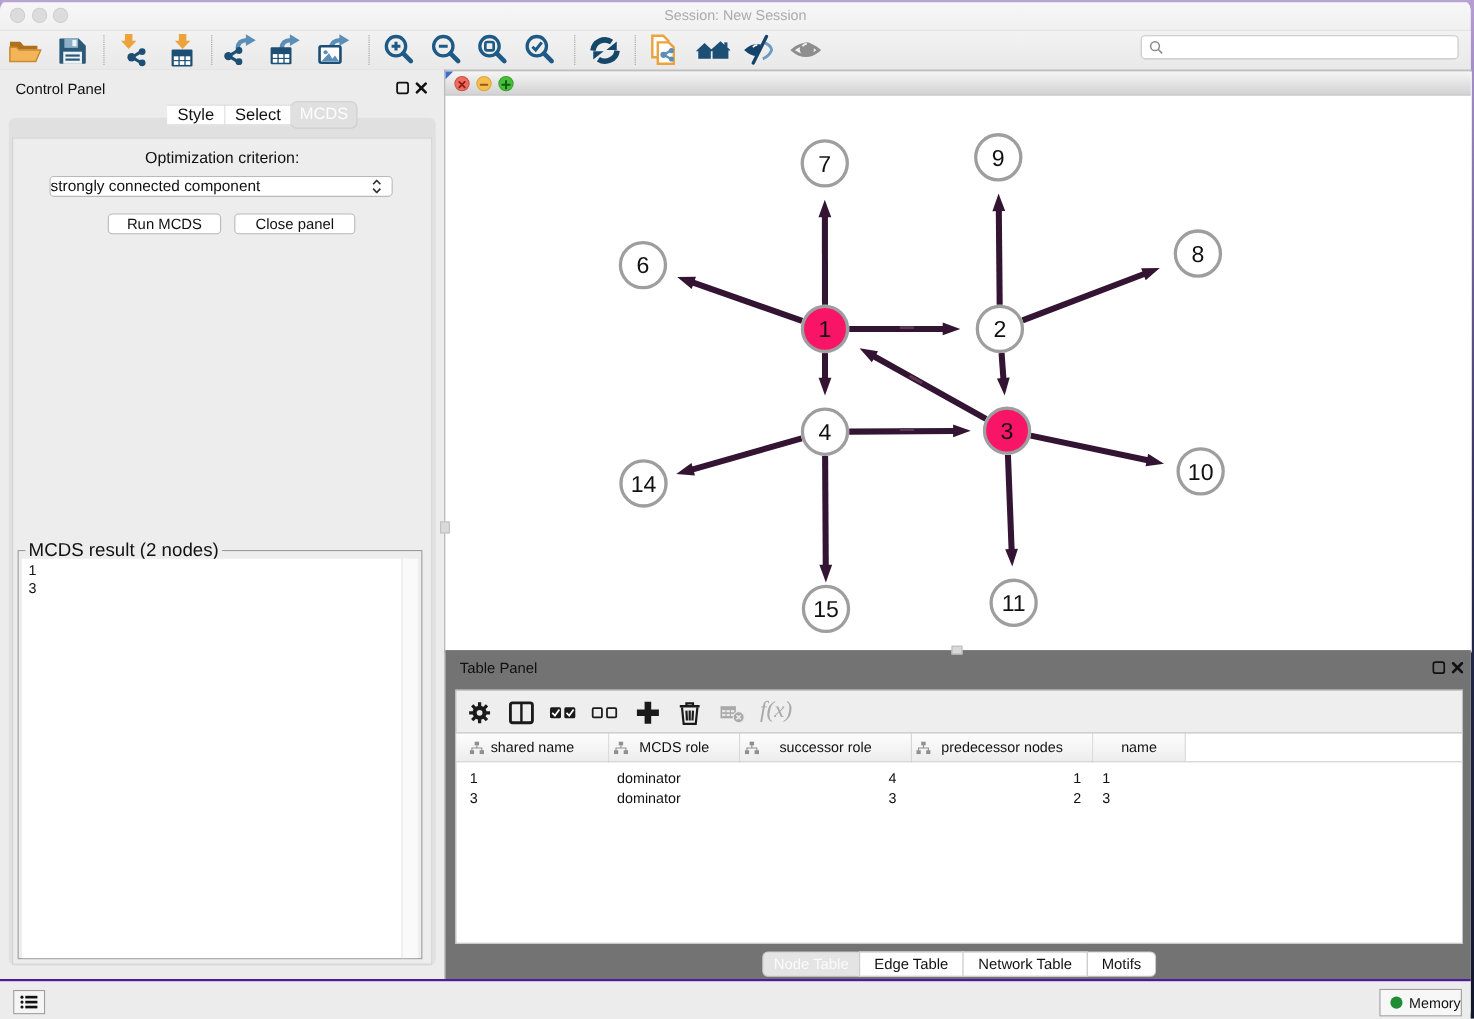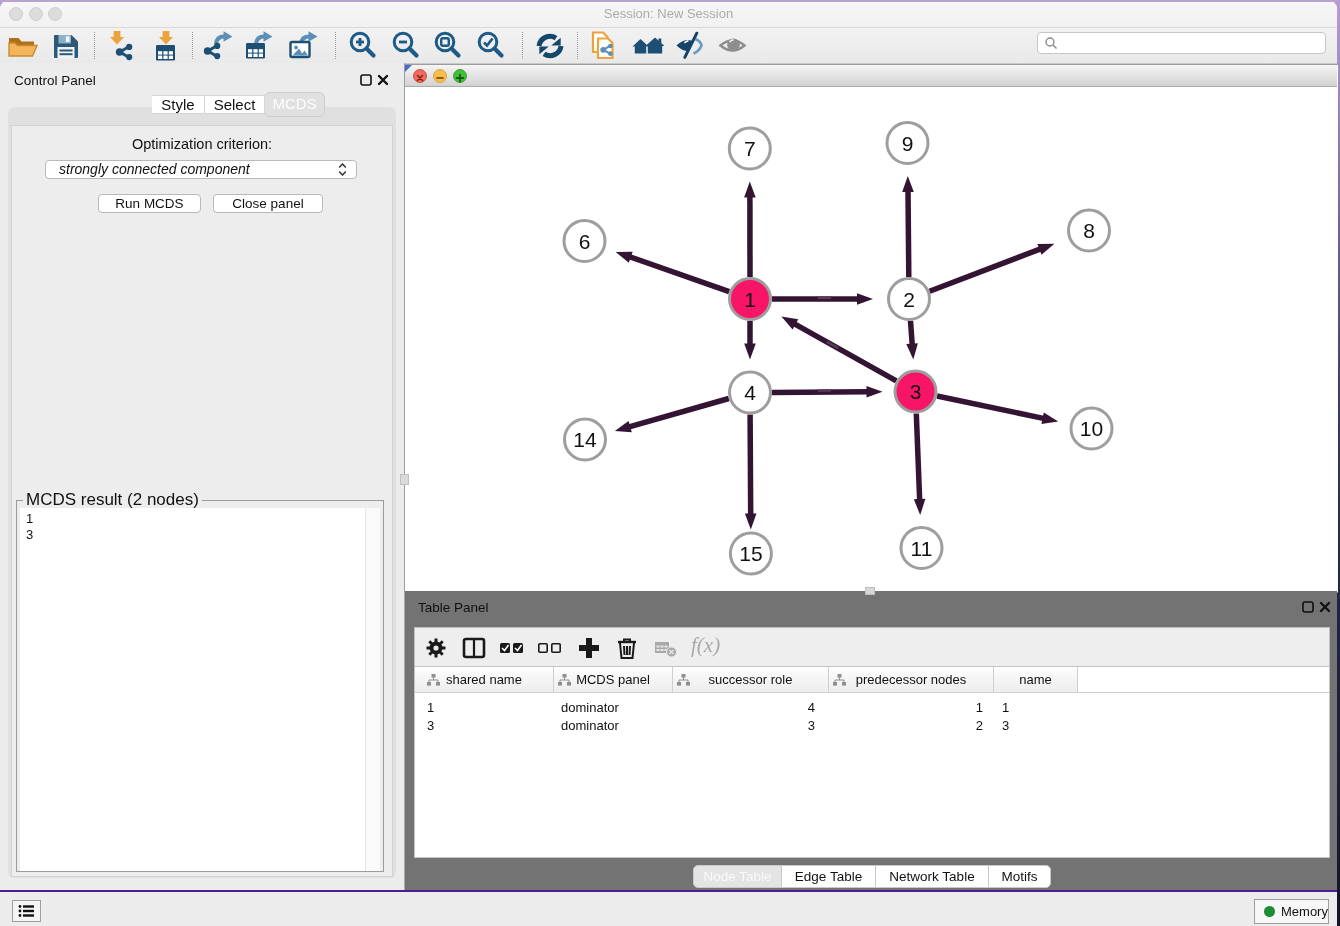"strongly connected component" #dd span { font-style: italic -> none; margin-left: 13px -> none }
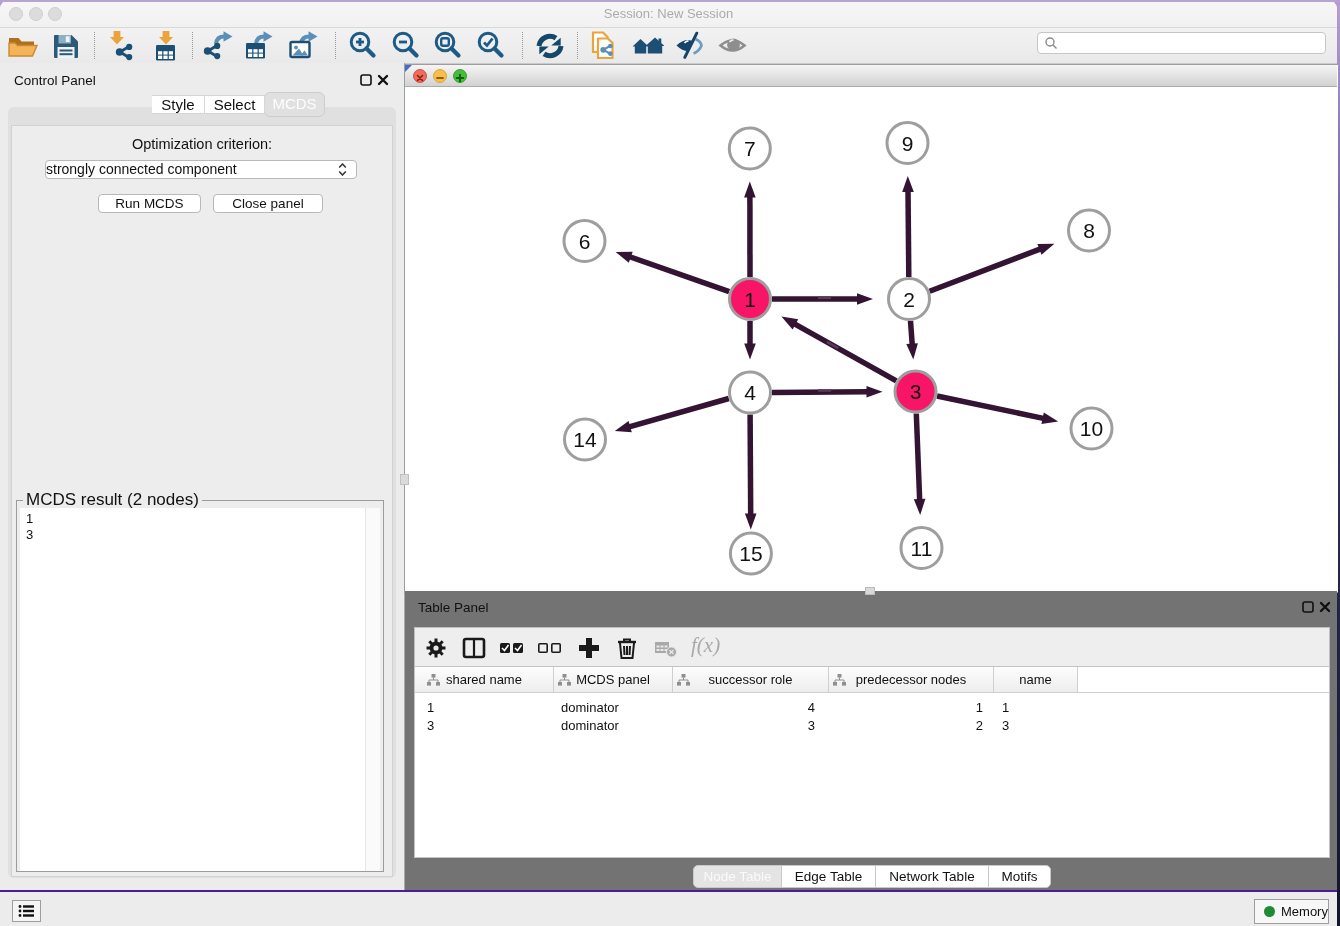"MCDS panel" span.lbl { text: panel -> role }
